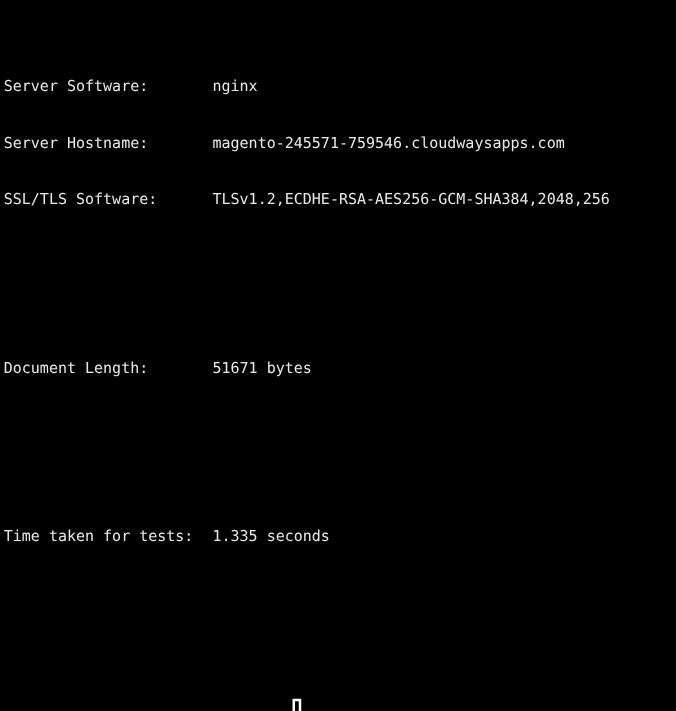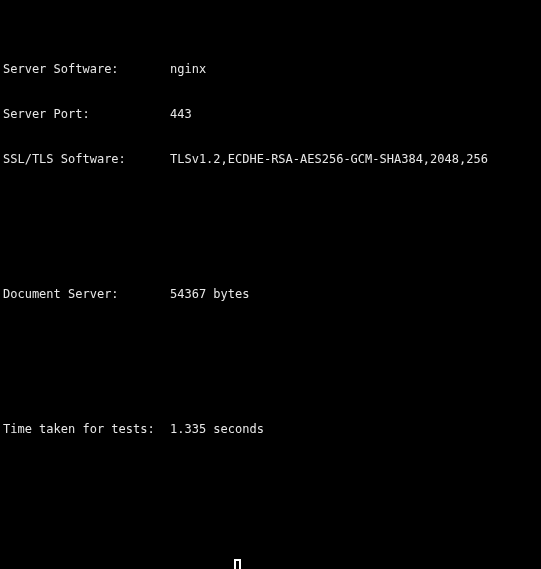"Server Hostname:" div.line { html: none -> <div><span>Server Hostname:</span><span>magento-245571-759546.cloudwaysapps.com</span></div> }
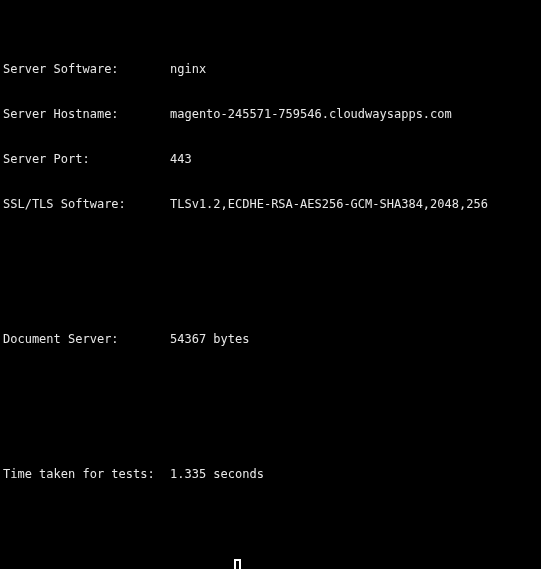"Server Port: 443" div.line { html: <div><span>Server Port:</span><span>443</span></div> -> none }
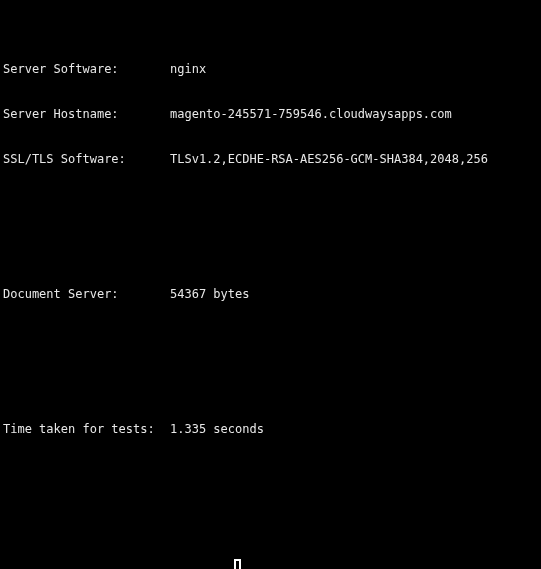"Document Server:" span.k { text: Server -> Length }
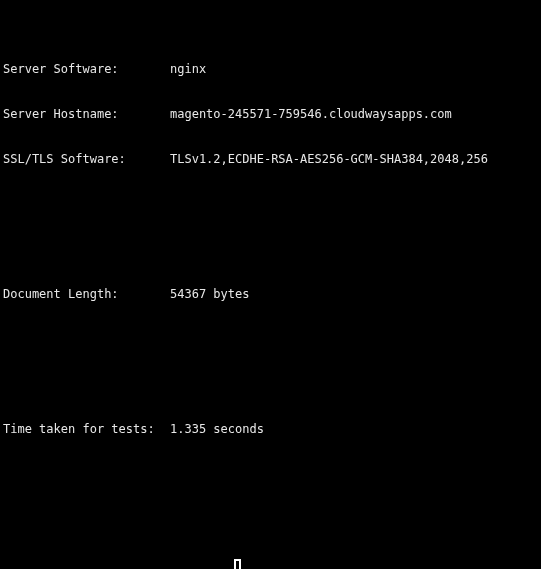"54367 bytes" span.v { text: 54367 -> 51671 }
